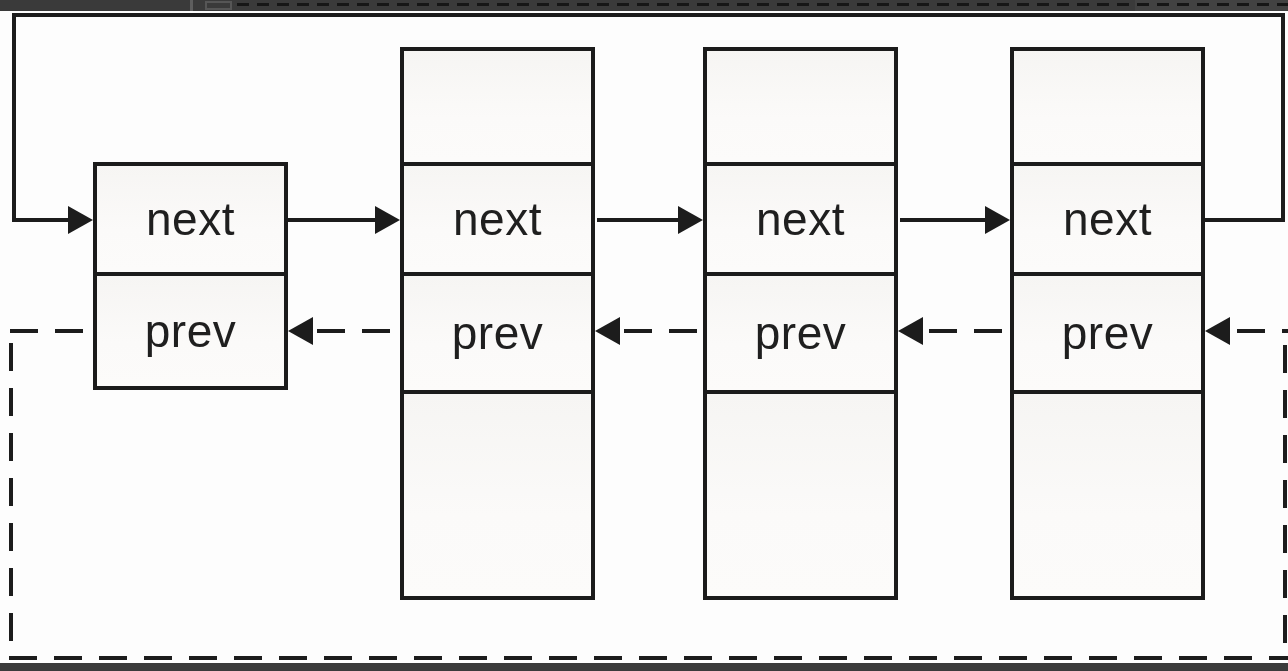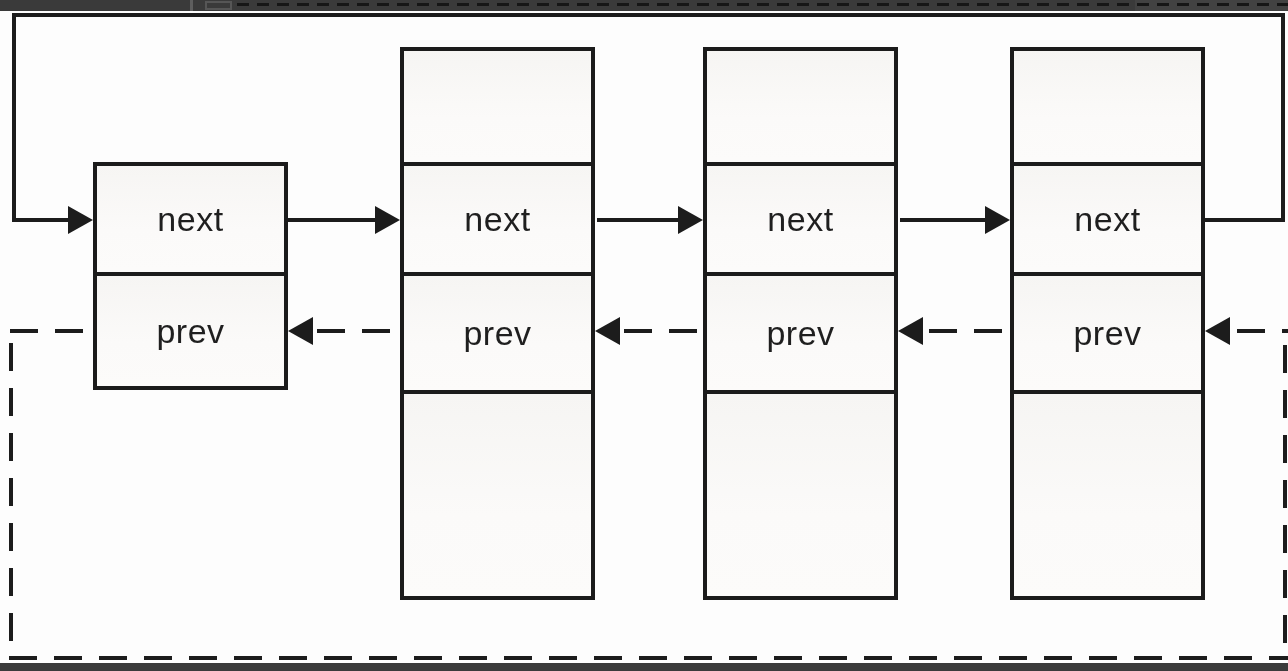"next" .cell-label { font-size: 34px -> 46px }
